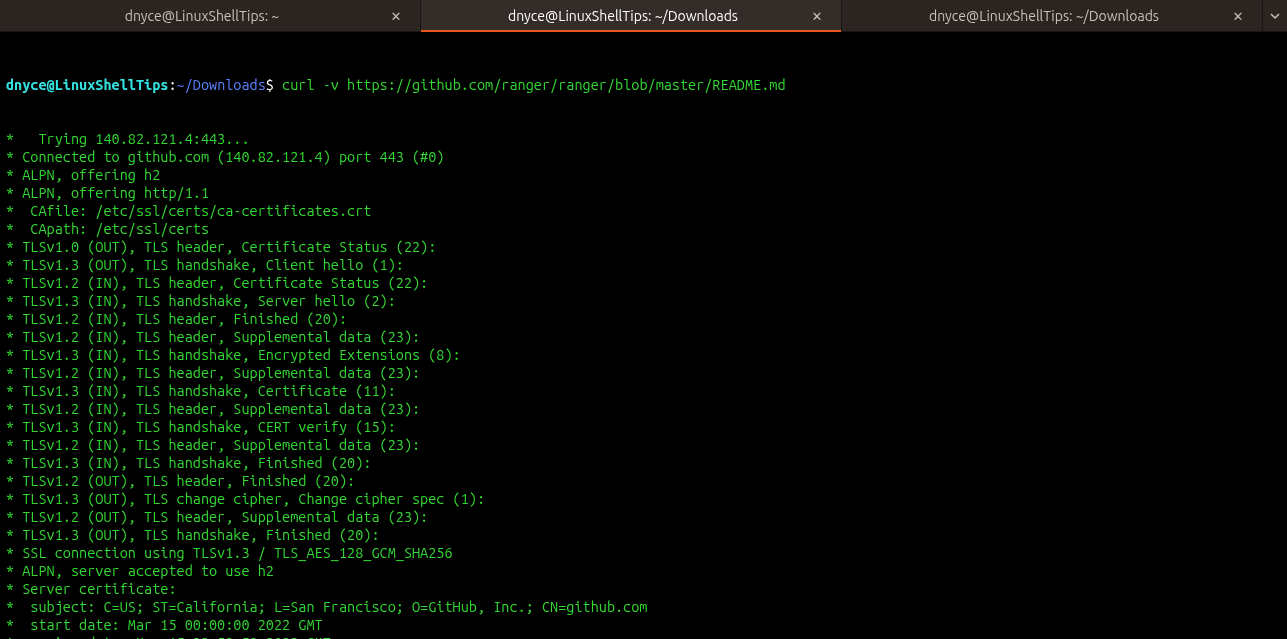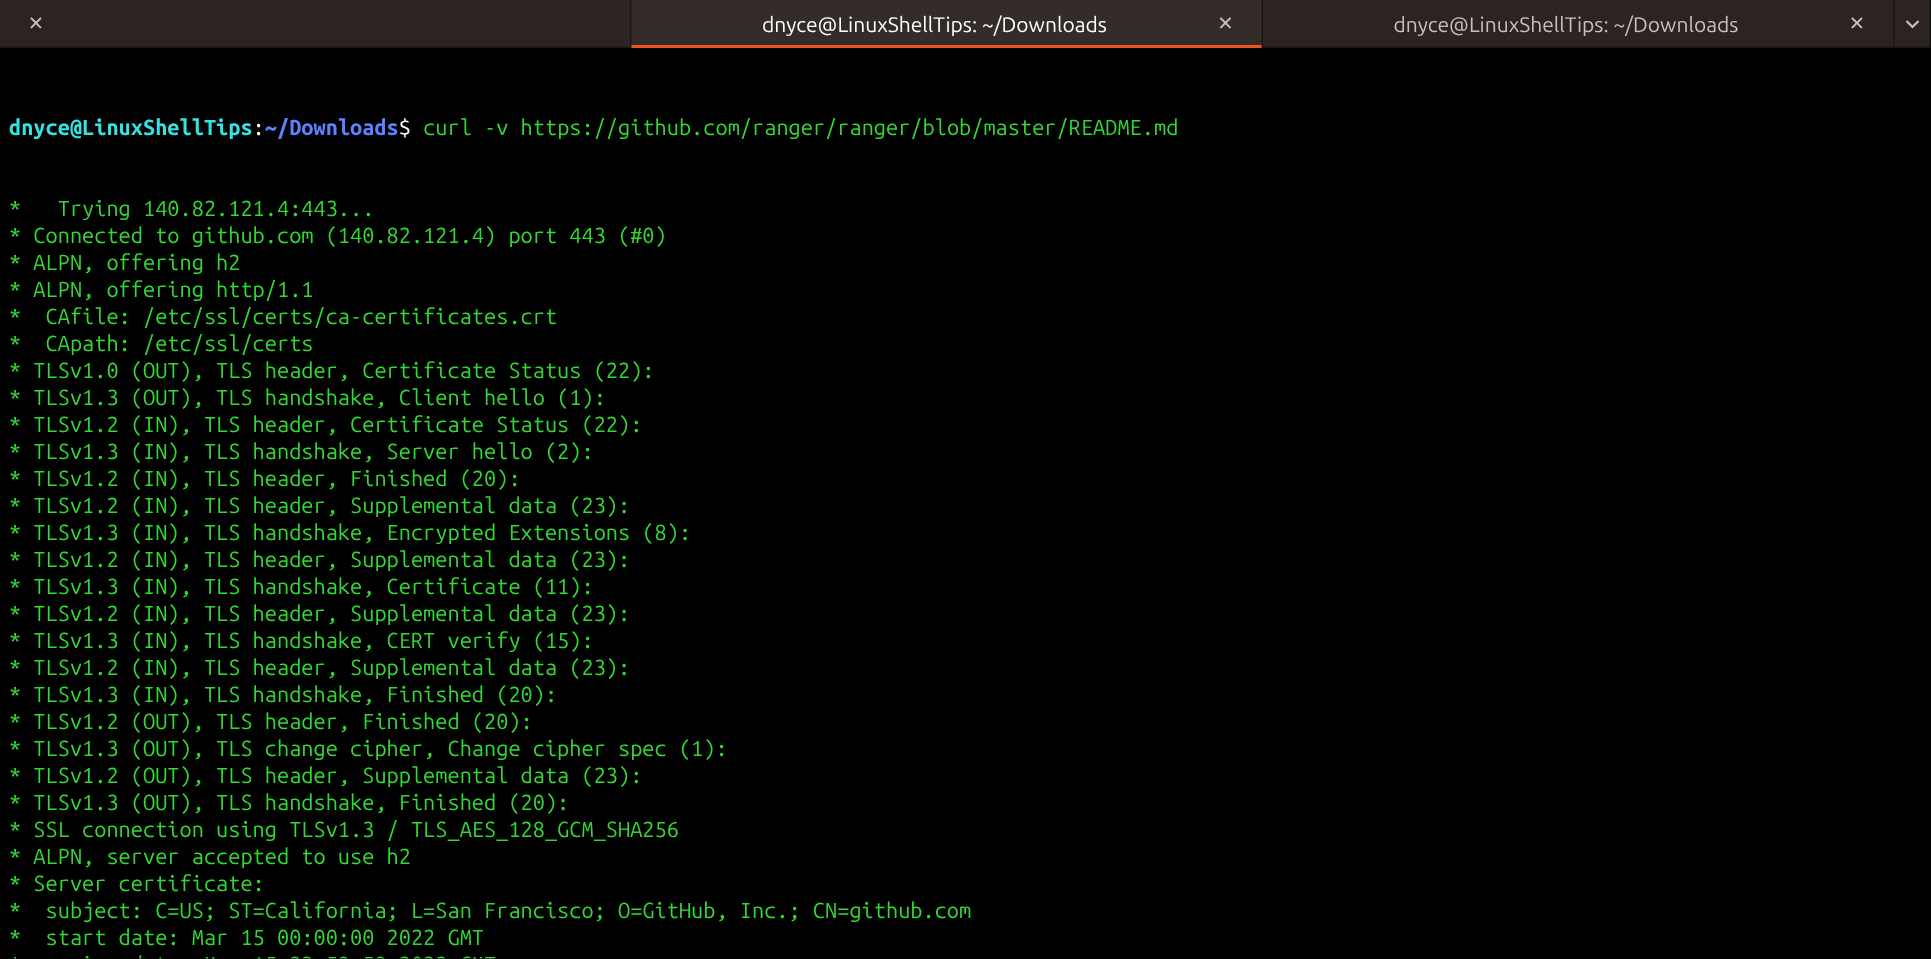"dnyce@LinuxShellTips: ~" span.tab-label { html: none -> <span>dnyce@LinuxShellTips: ~</span> }
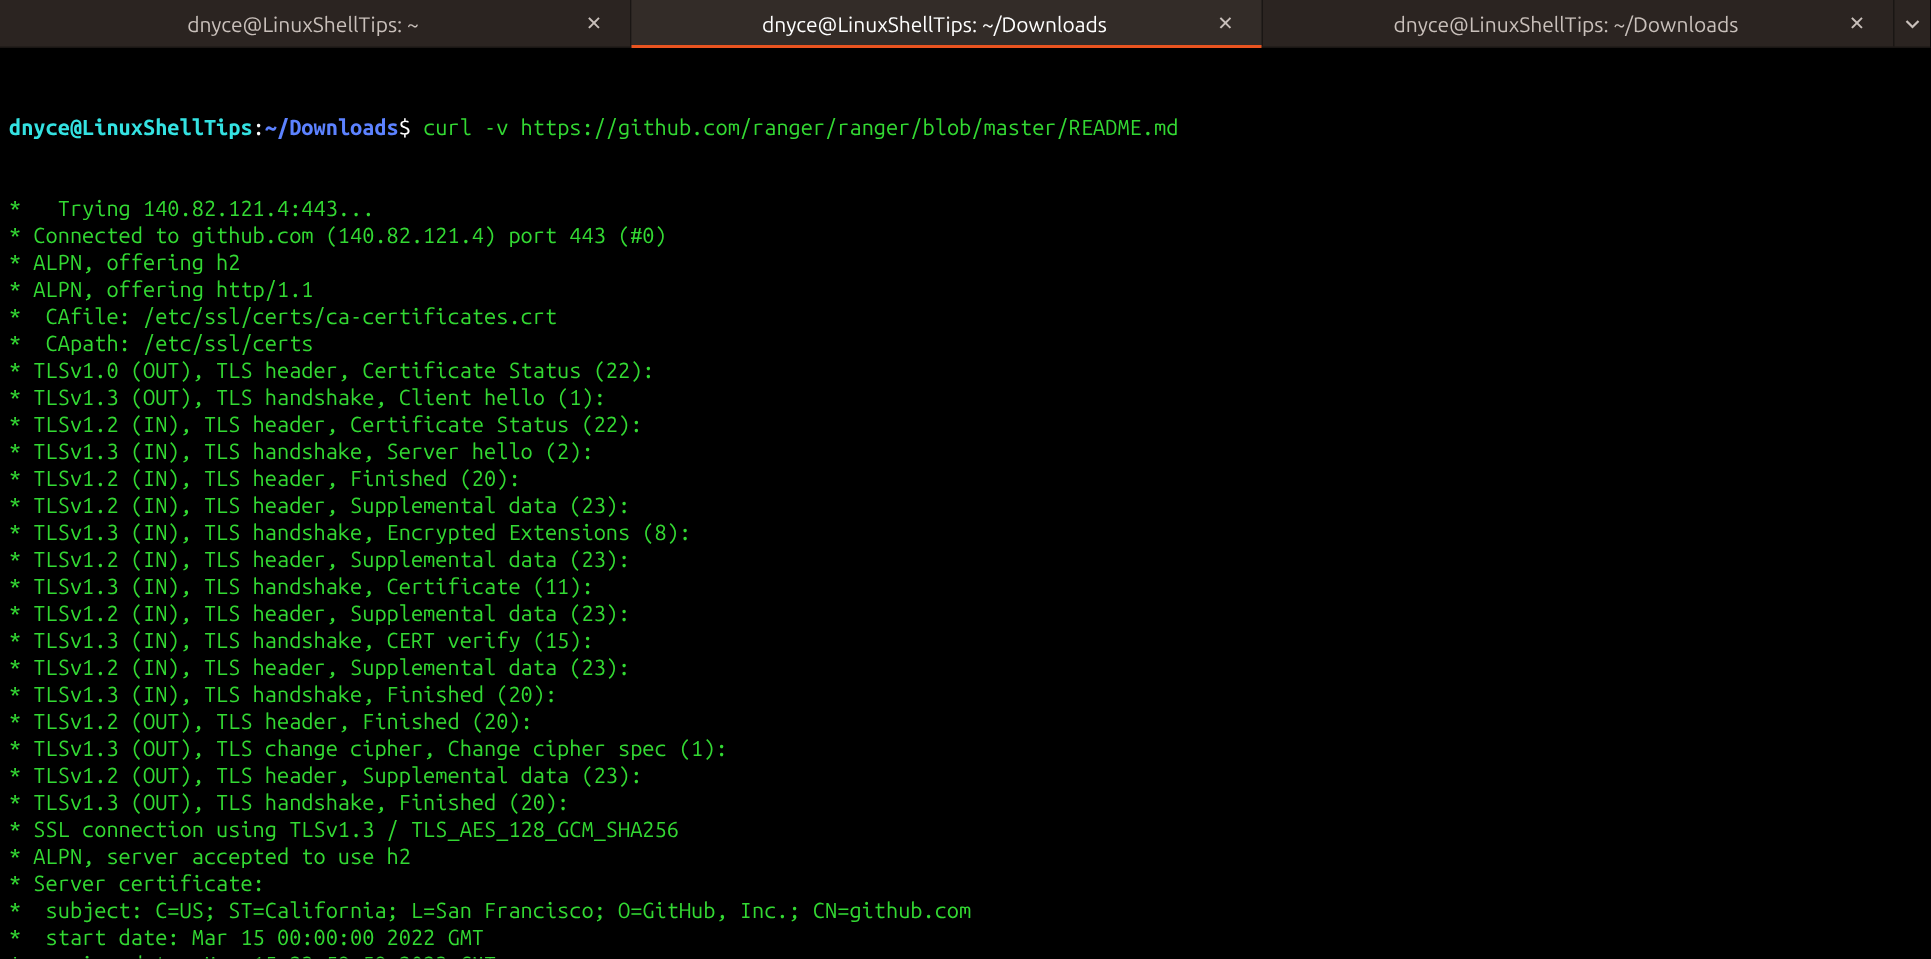"~/Downloads" .prompt-path { font-weight: bold -> normal }
